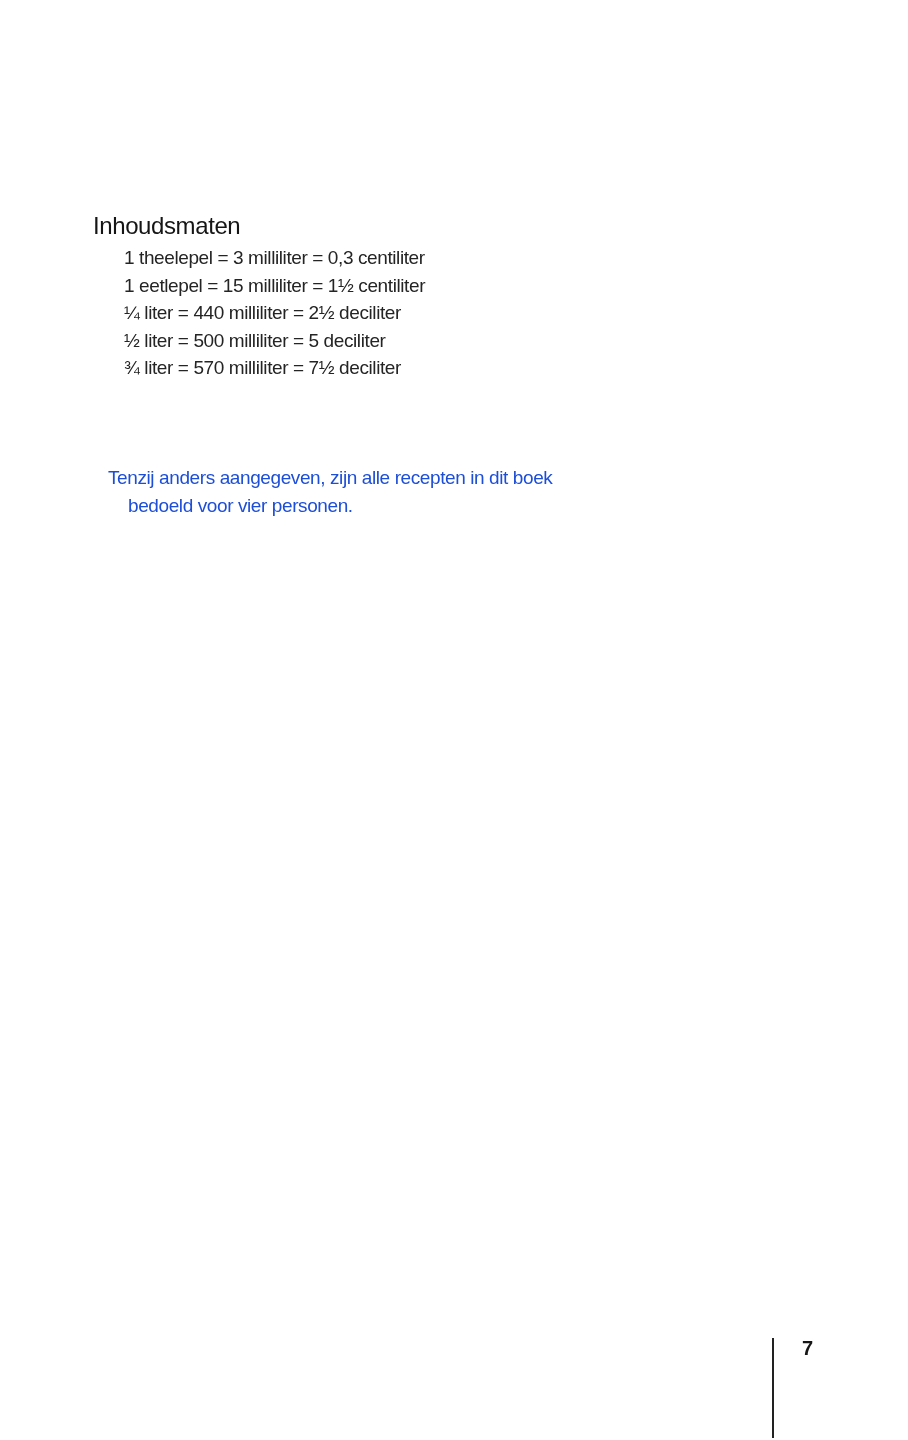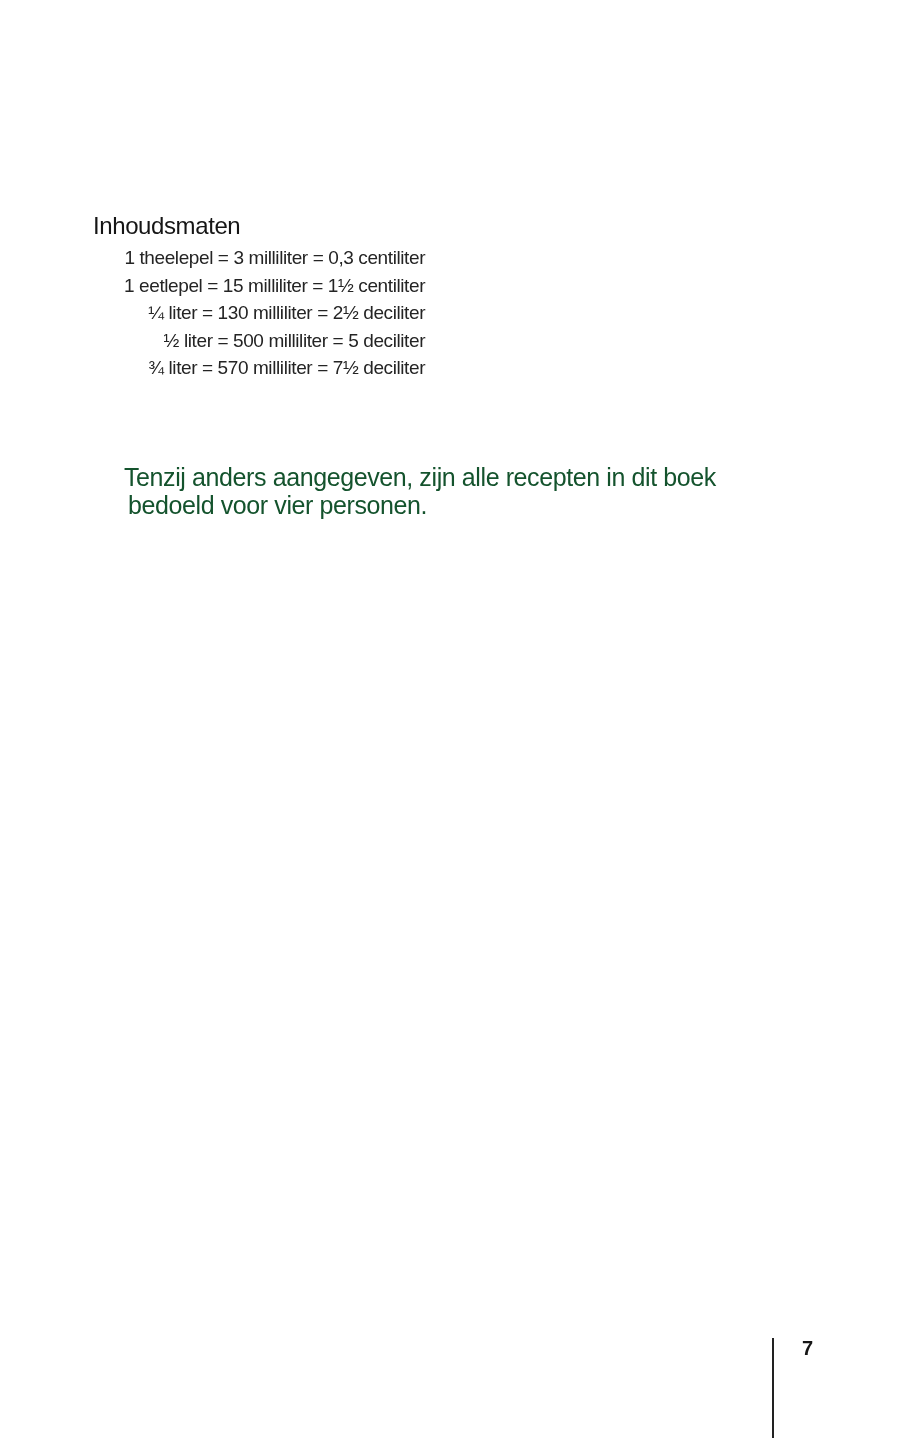"1 theelepel = 3 milliliter" .conversions { text-align: right -> none }
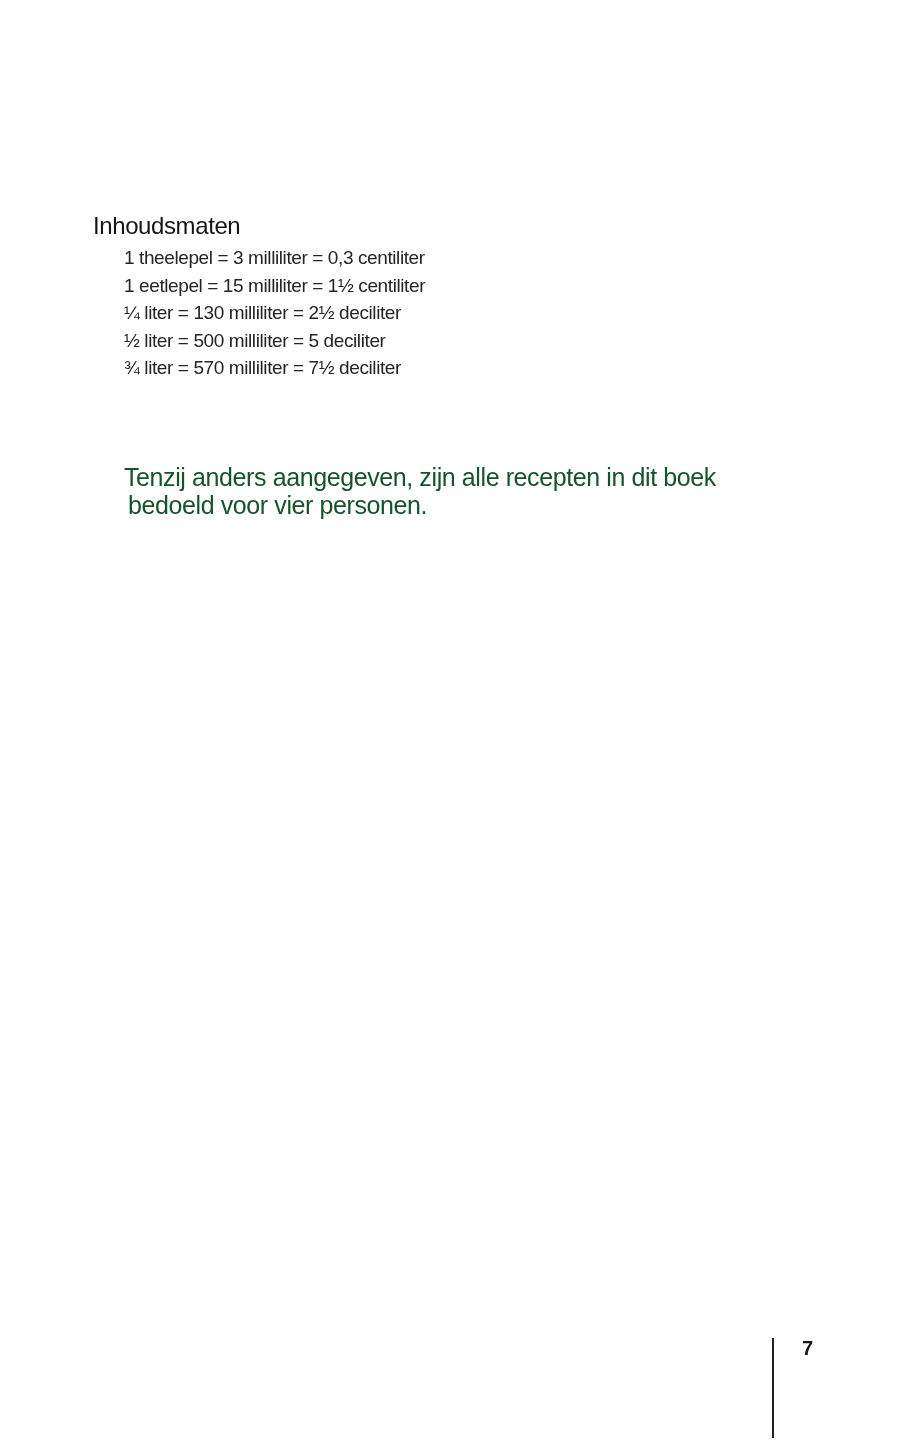"liter = 130 milliliter =" span { text: 130 -> 440 }
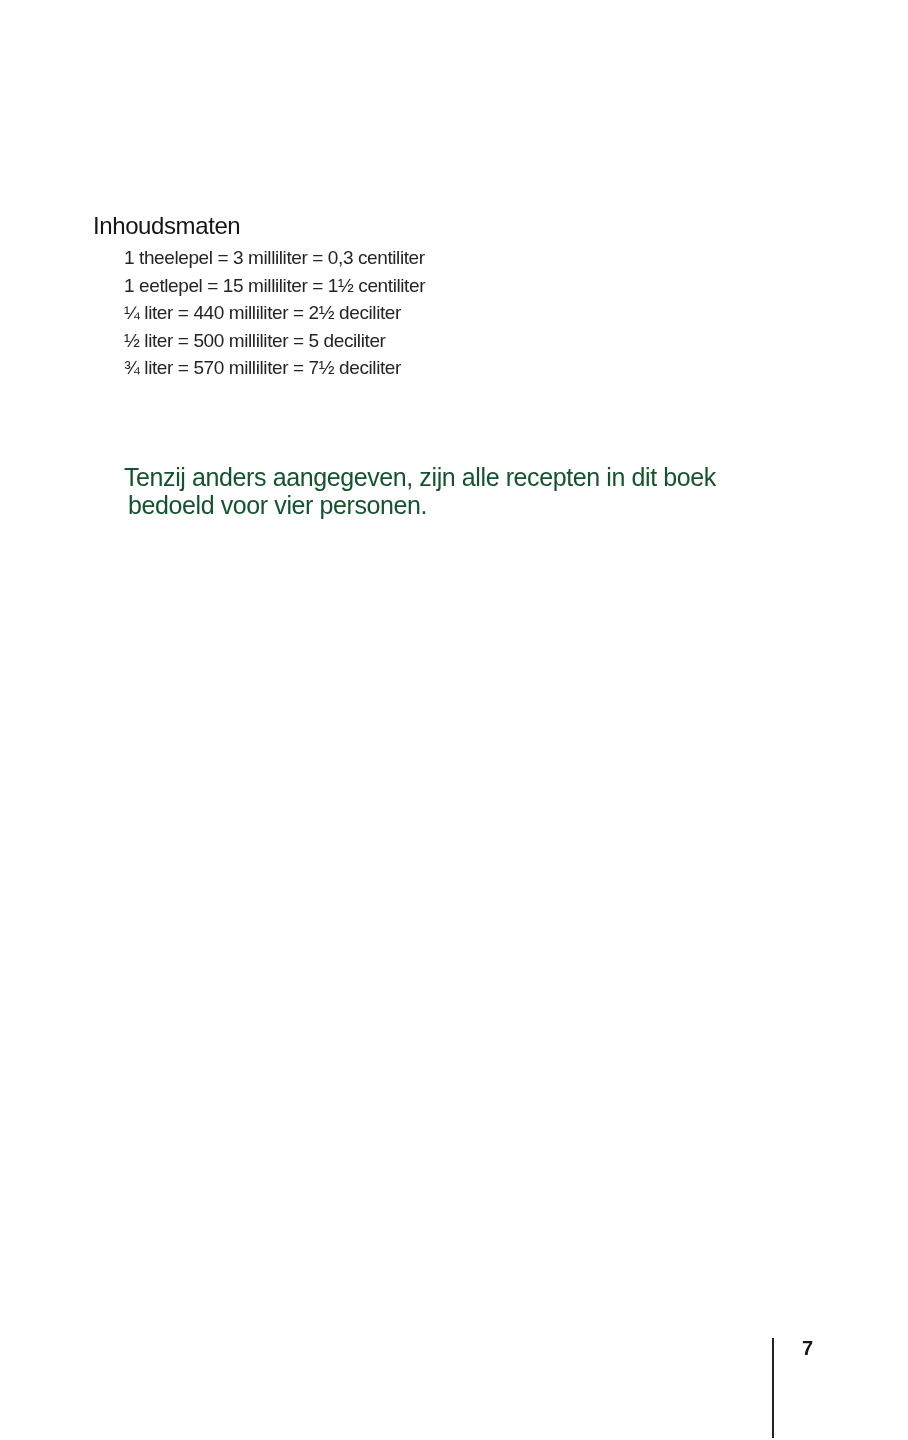"Tenzij anders aangegeven, zijn alle" .note { color: #14532d -> #1d4ed8; font-size: 25px -> 19px; left: 124px -> 108px }
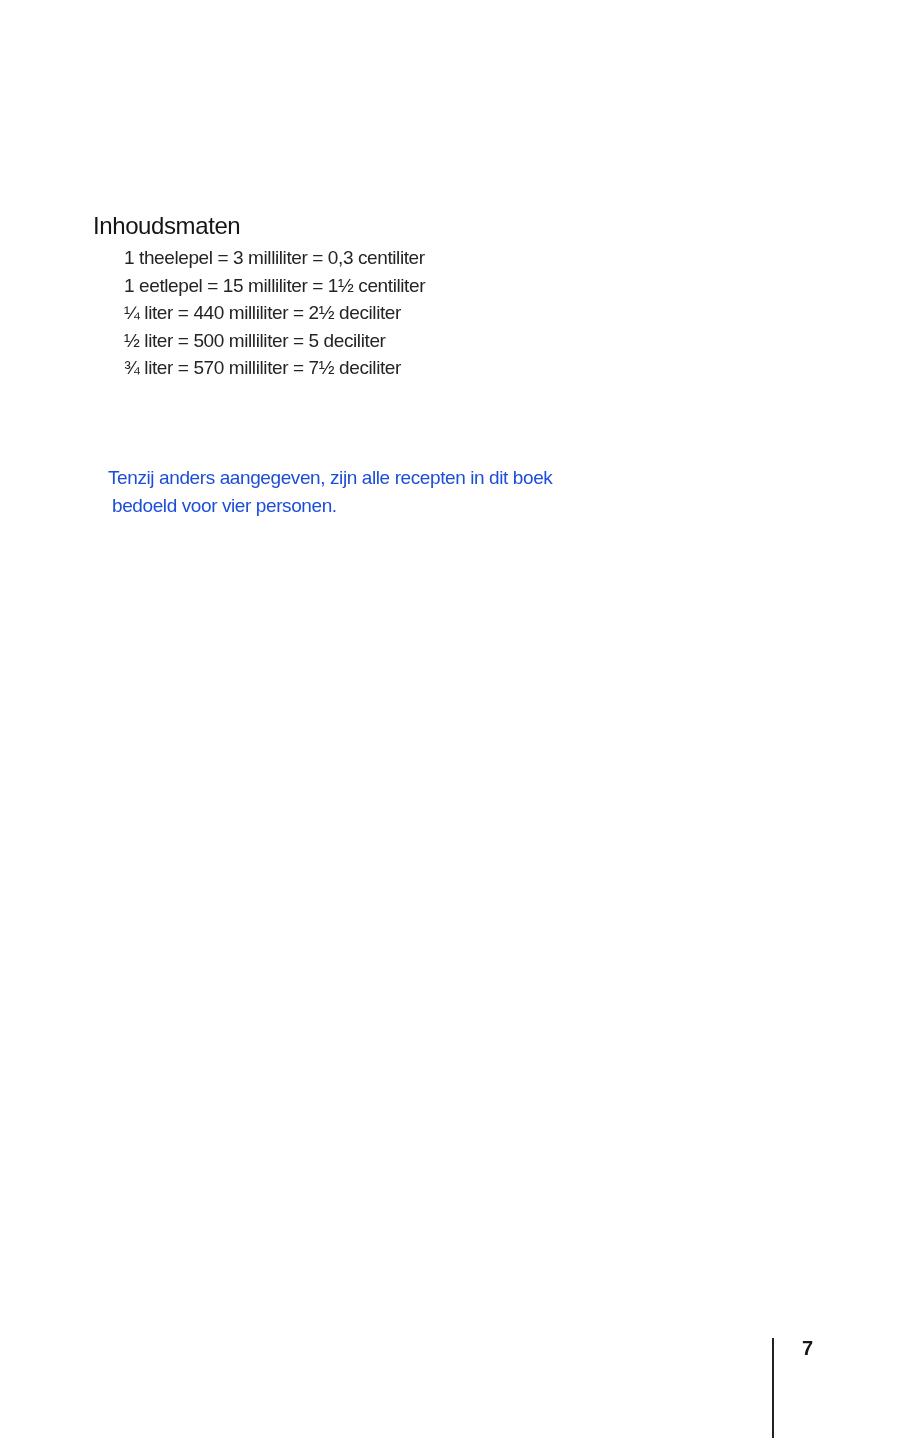"bedoeld voor vier personen." .note .note-line:nth-child(2) { margin-left: 4px -> 20px }
